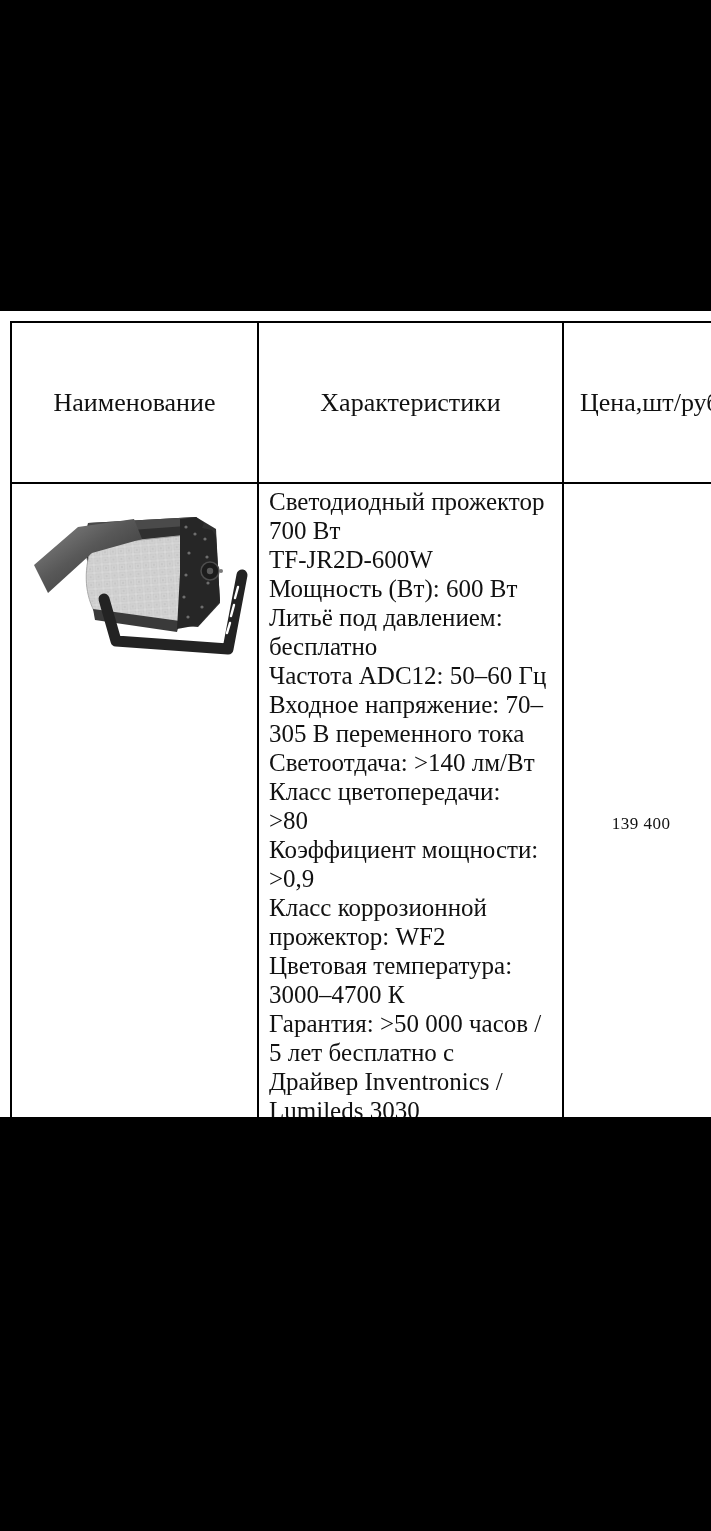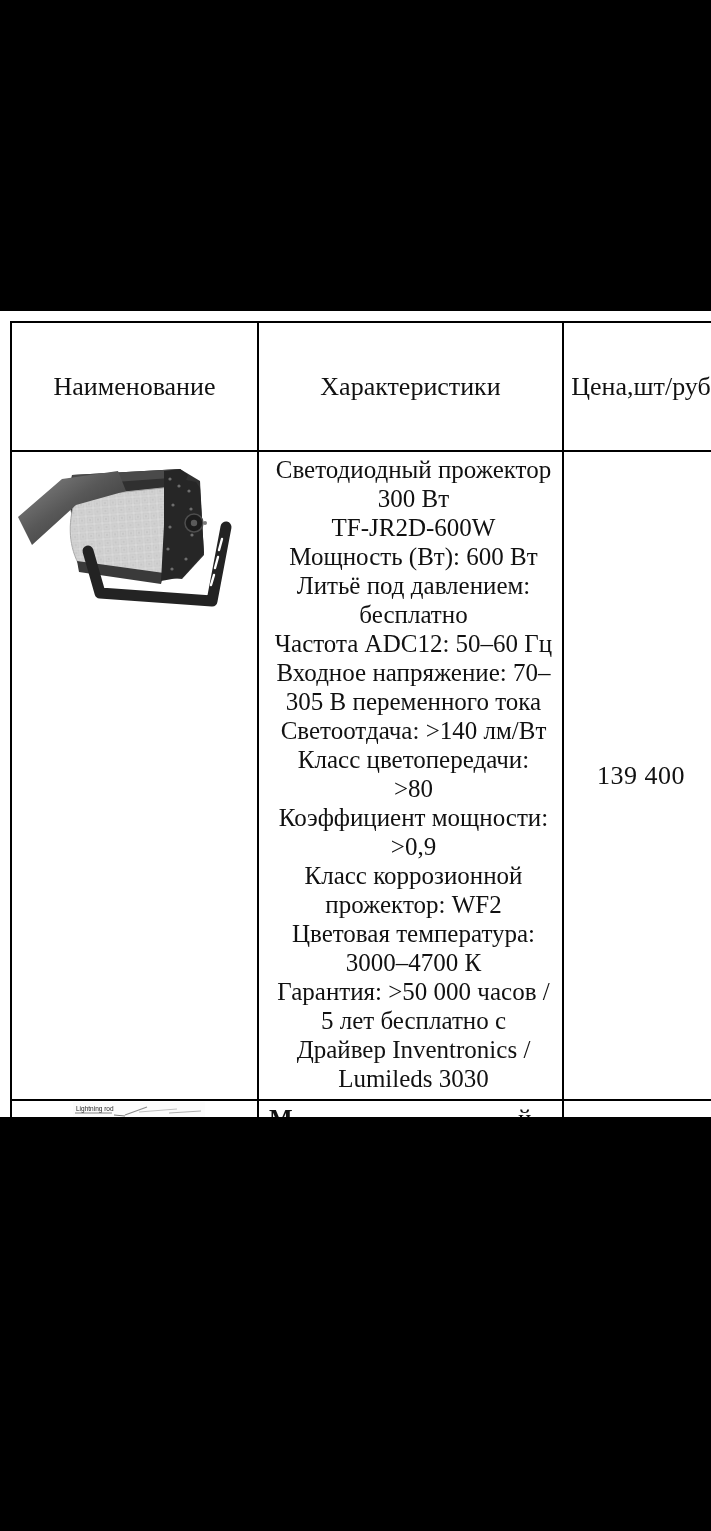"Наименование" .price-table th,.price-table td { padding: 0 -> 16px }
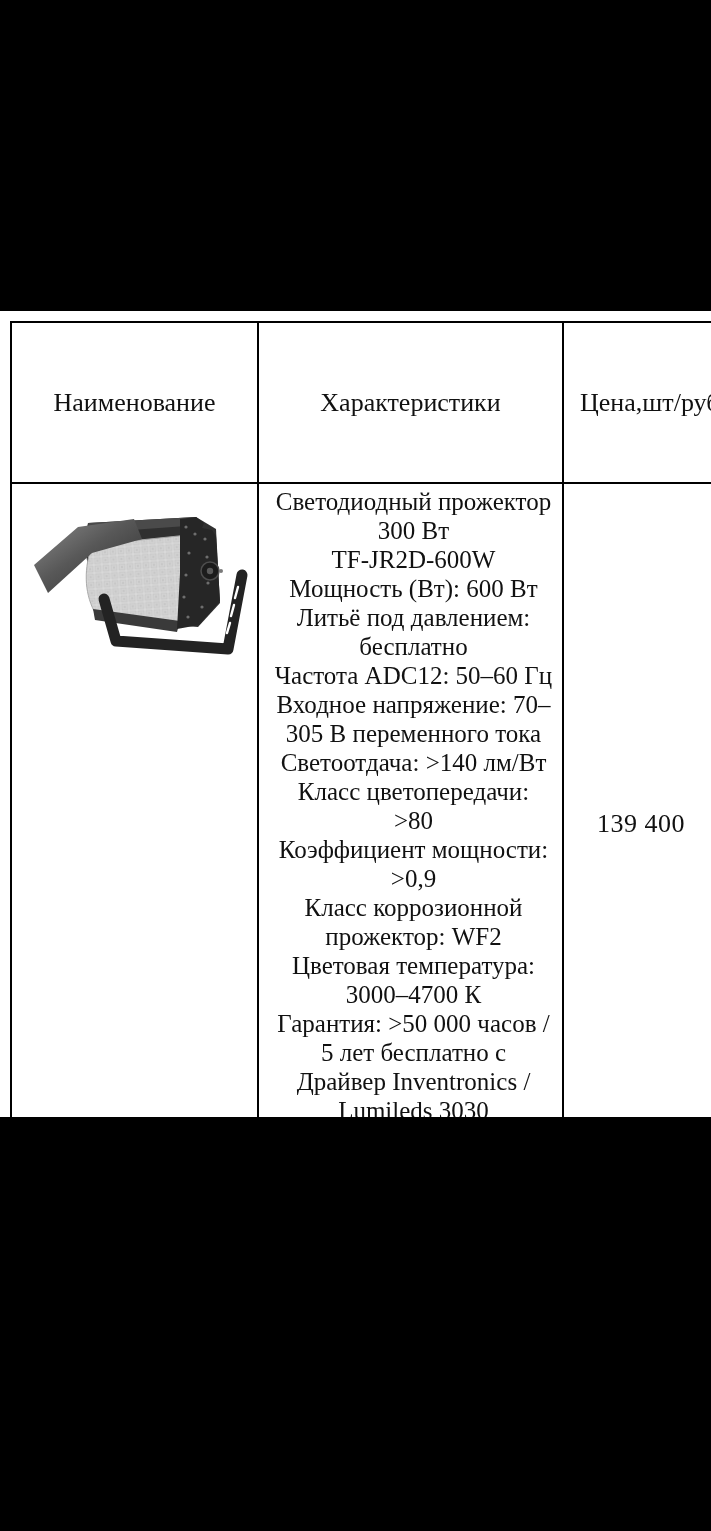"Светодиодный прожектор" .char-line { text-align: center -> none }
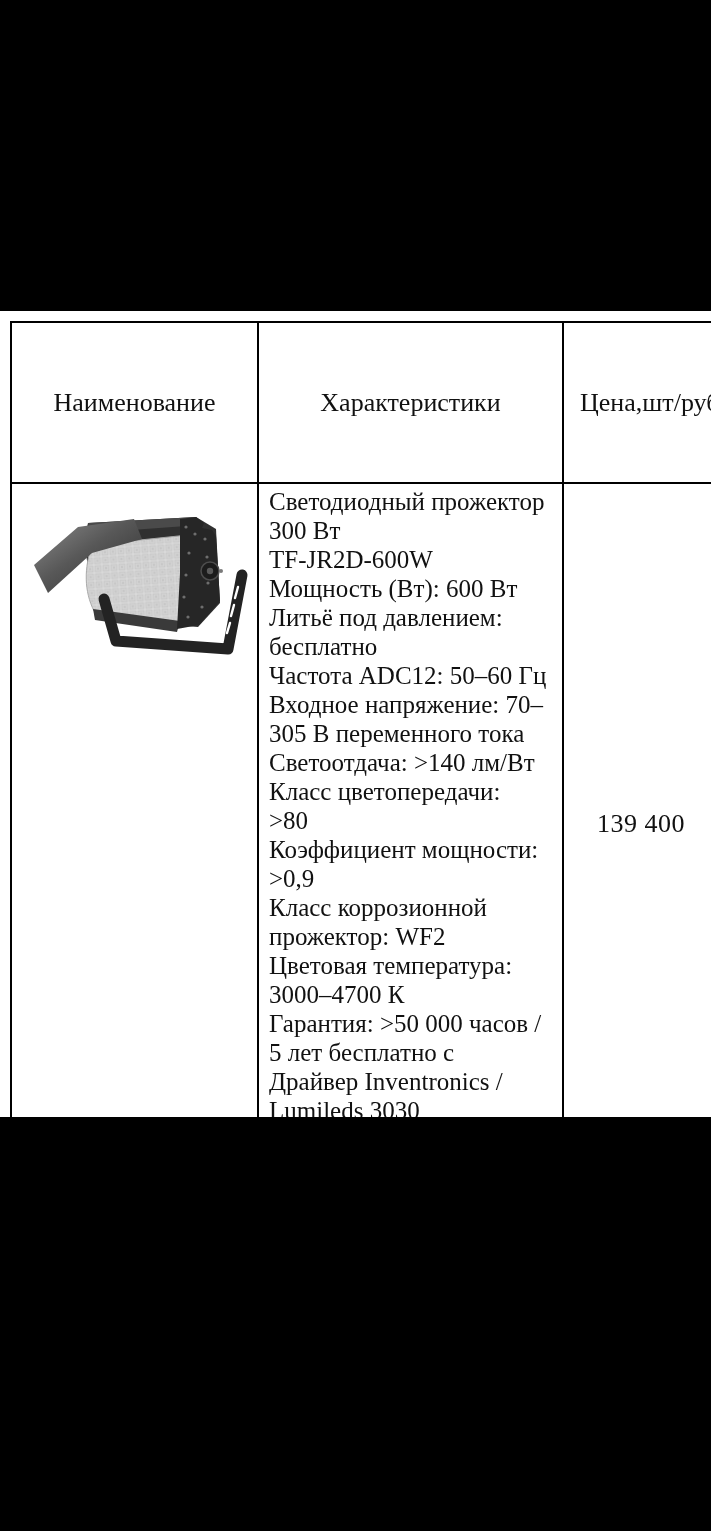"300 Вт" div.char-line { text: 300 -> 700 }
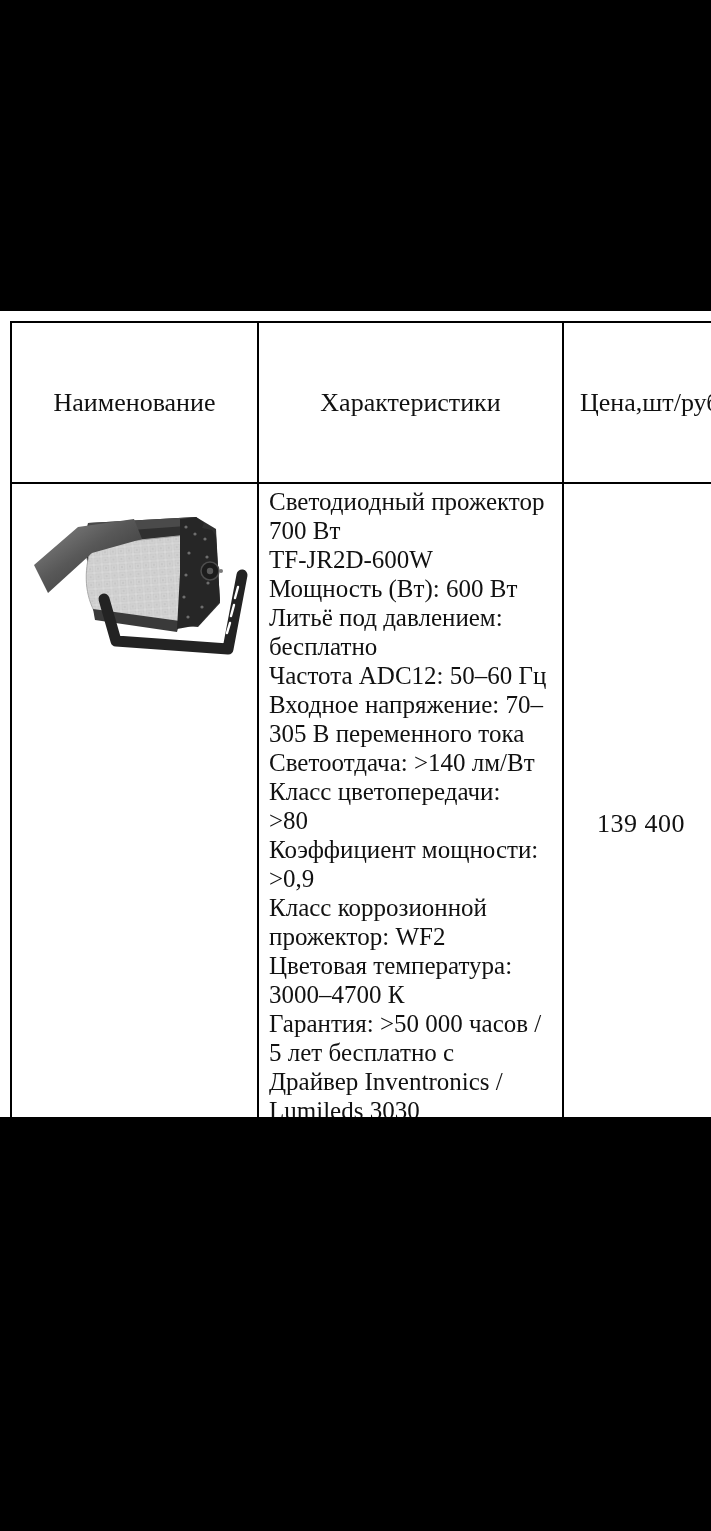"139 400" .price-value { font-size: 26px -> 17px }
